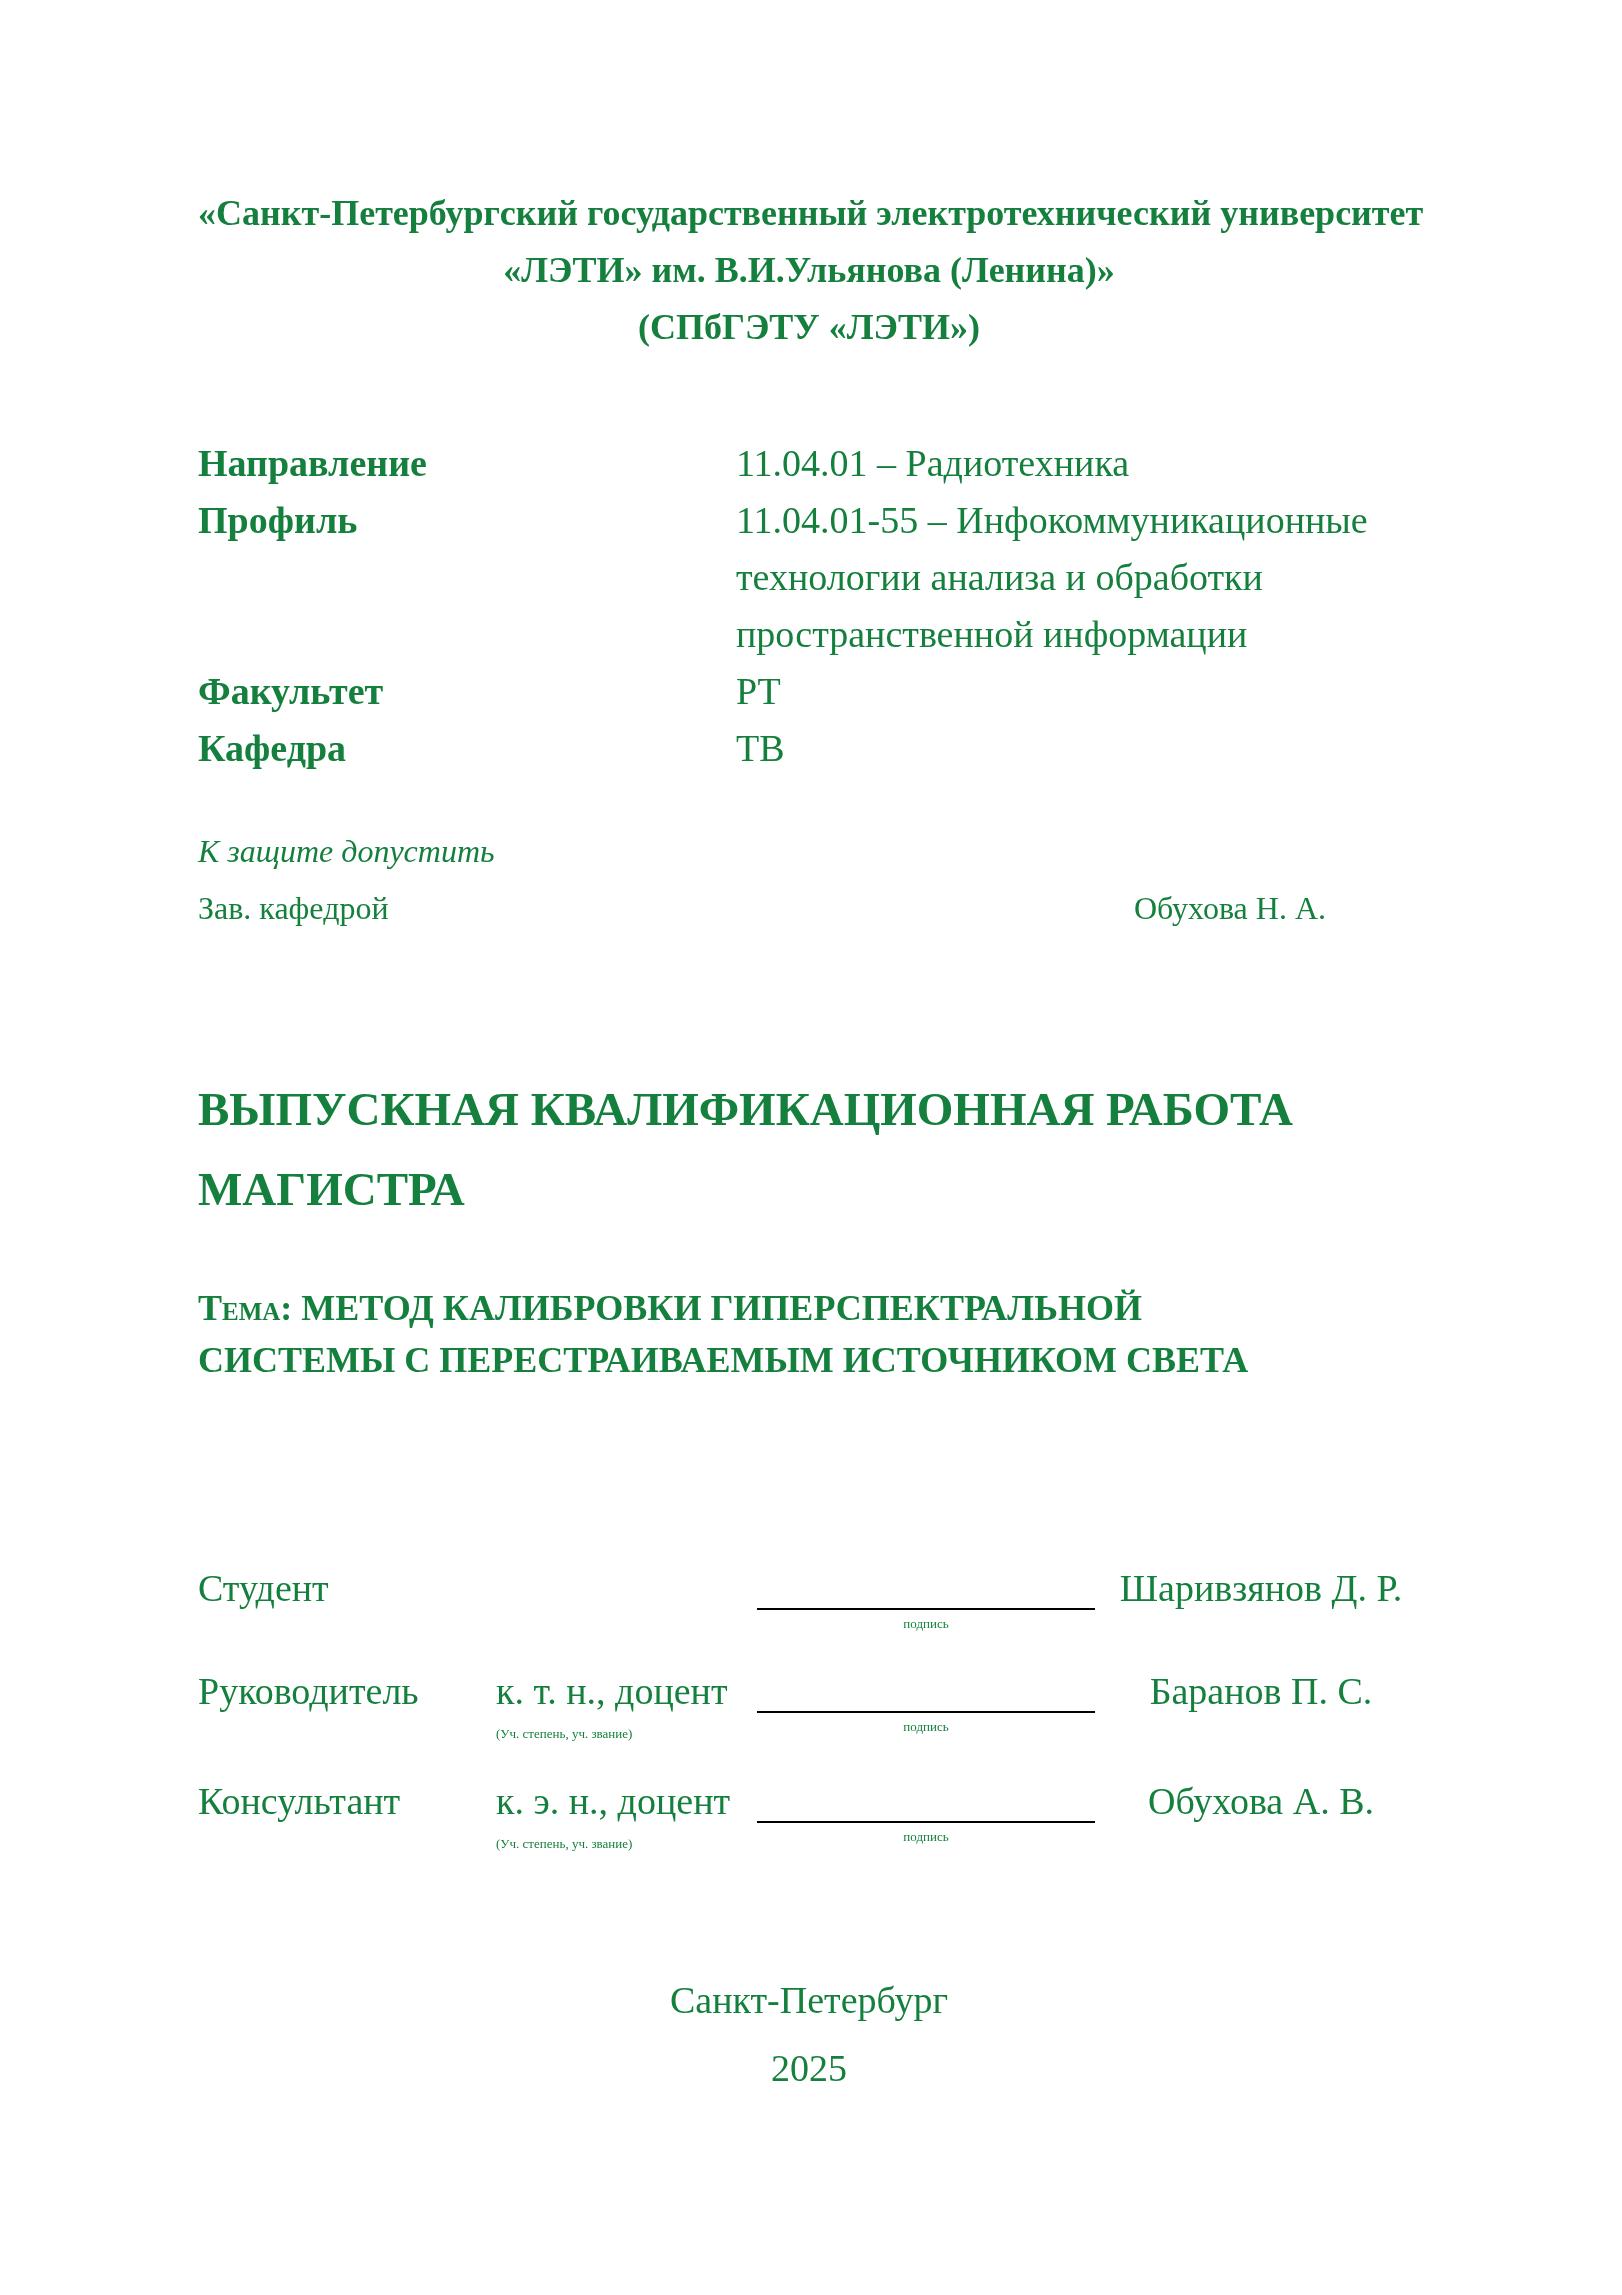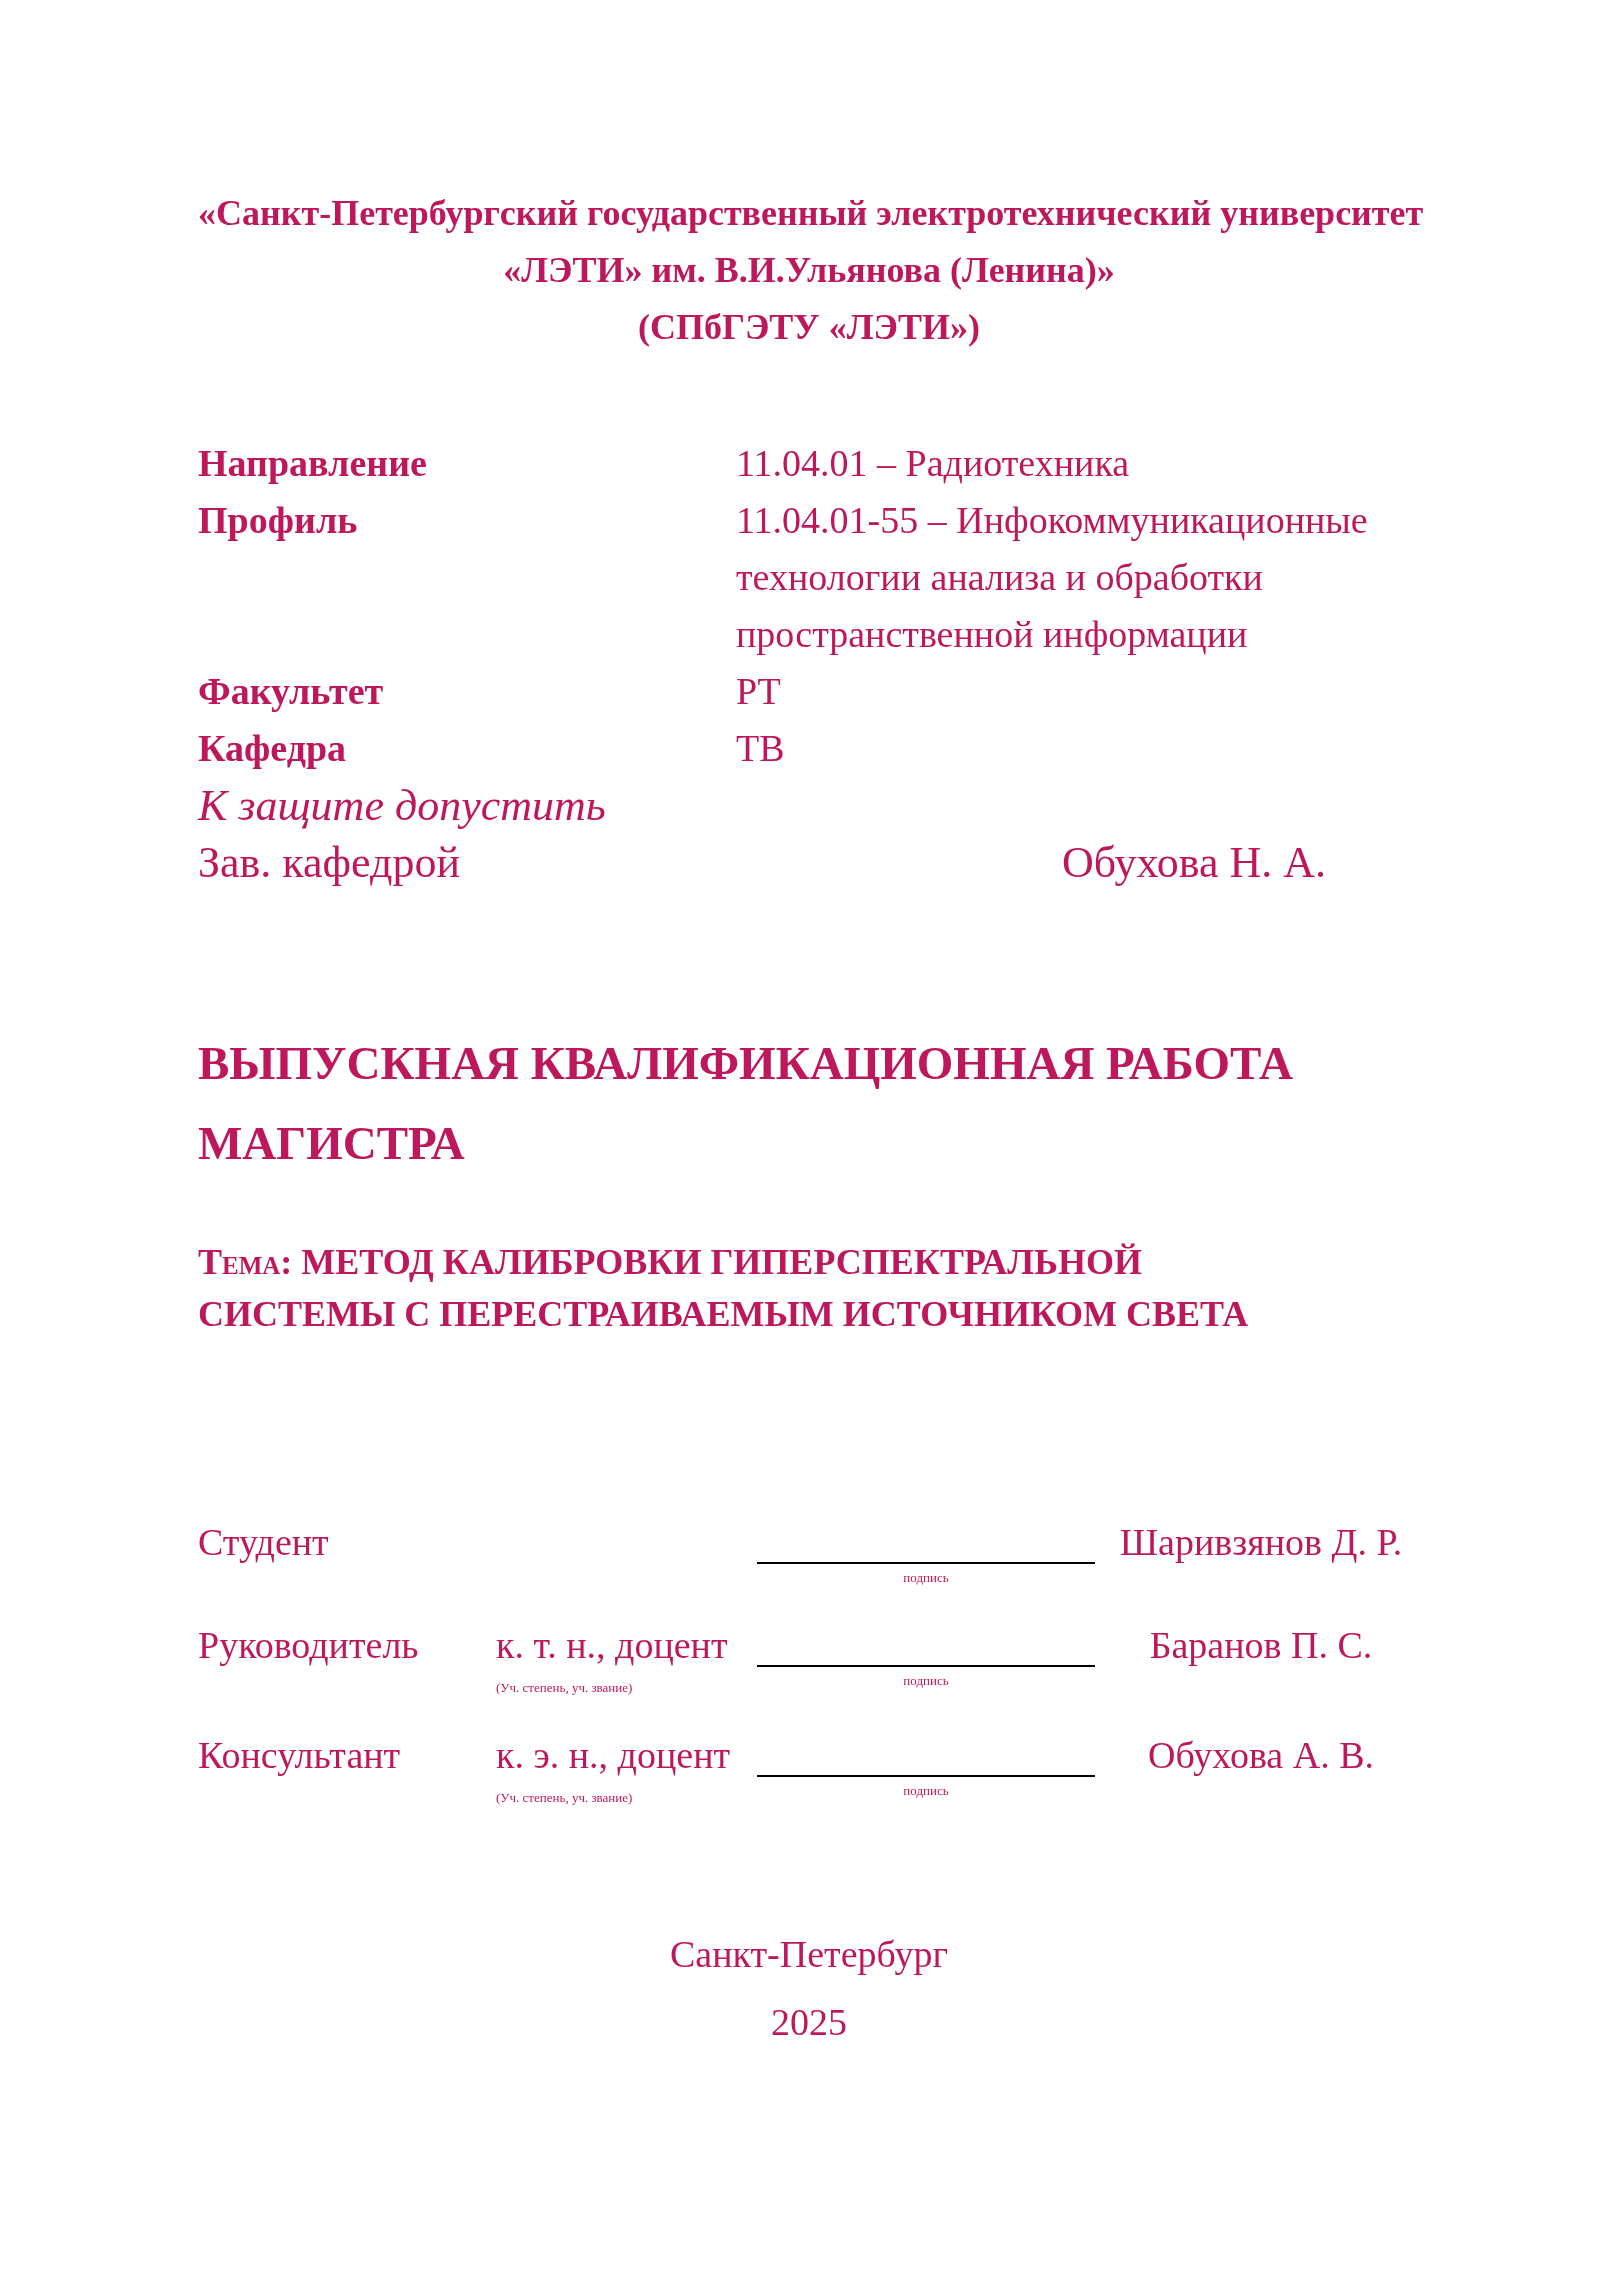"«Санкт-Петербургский государственный" .page { color: #be185d -> #15803d }
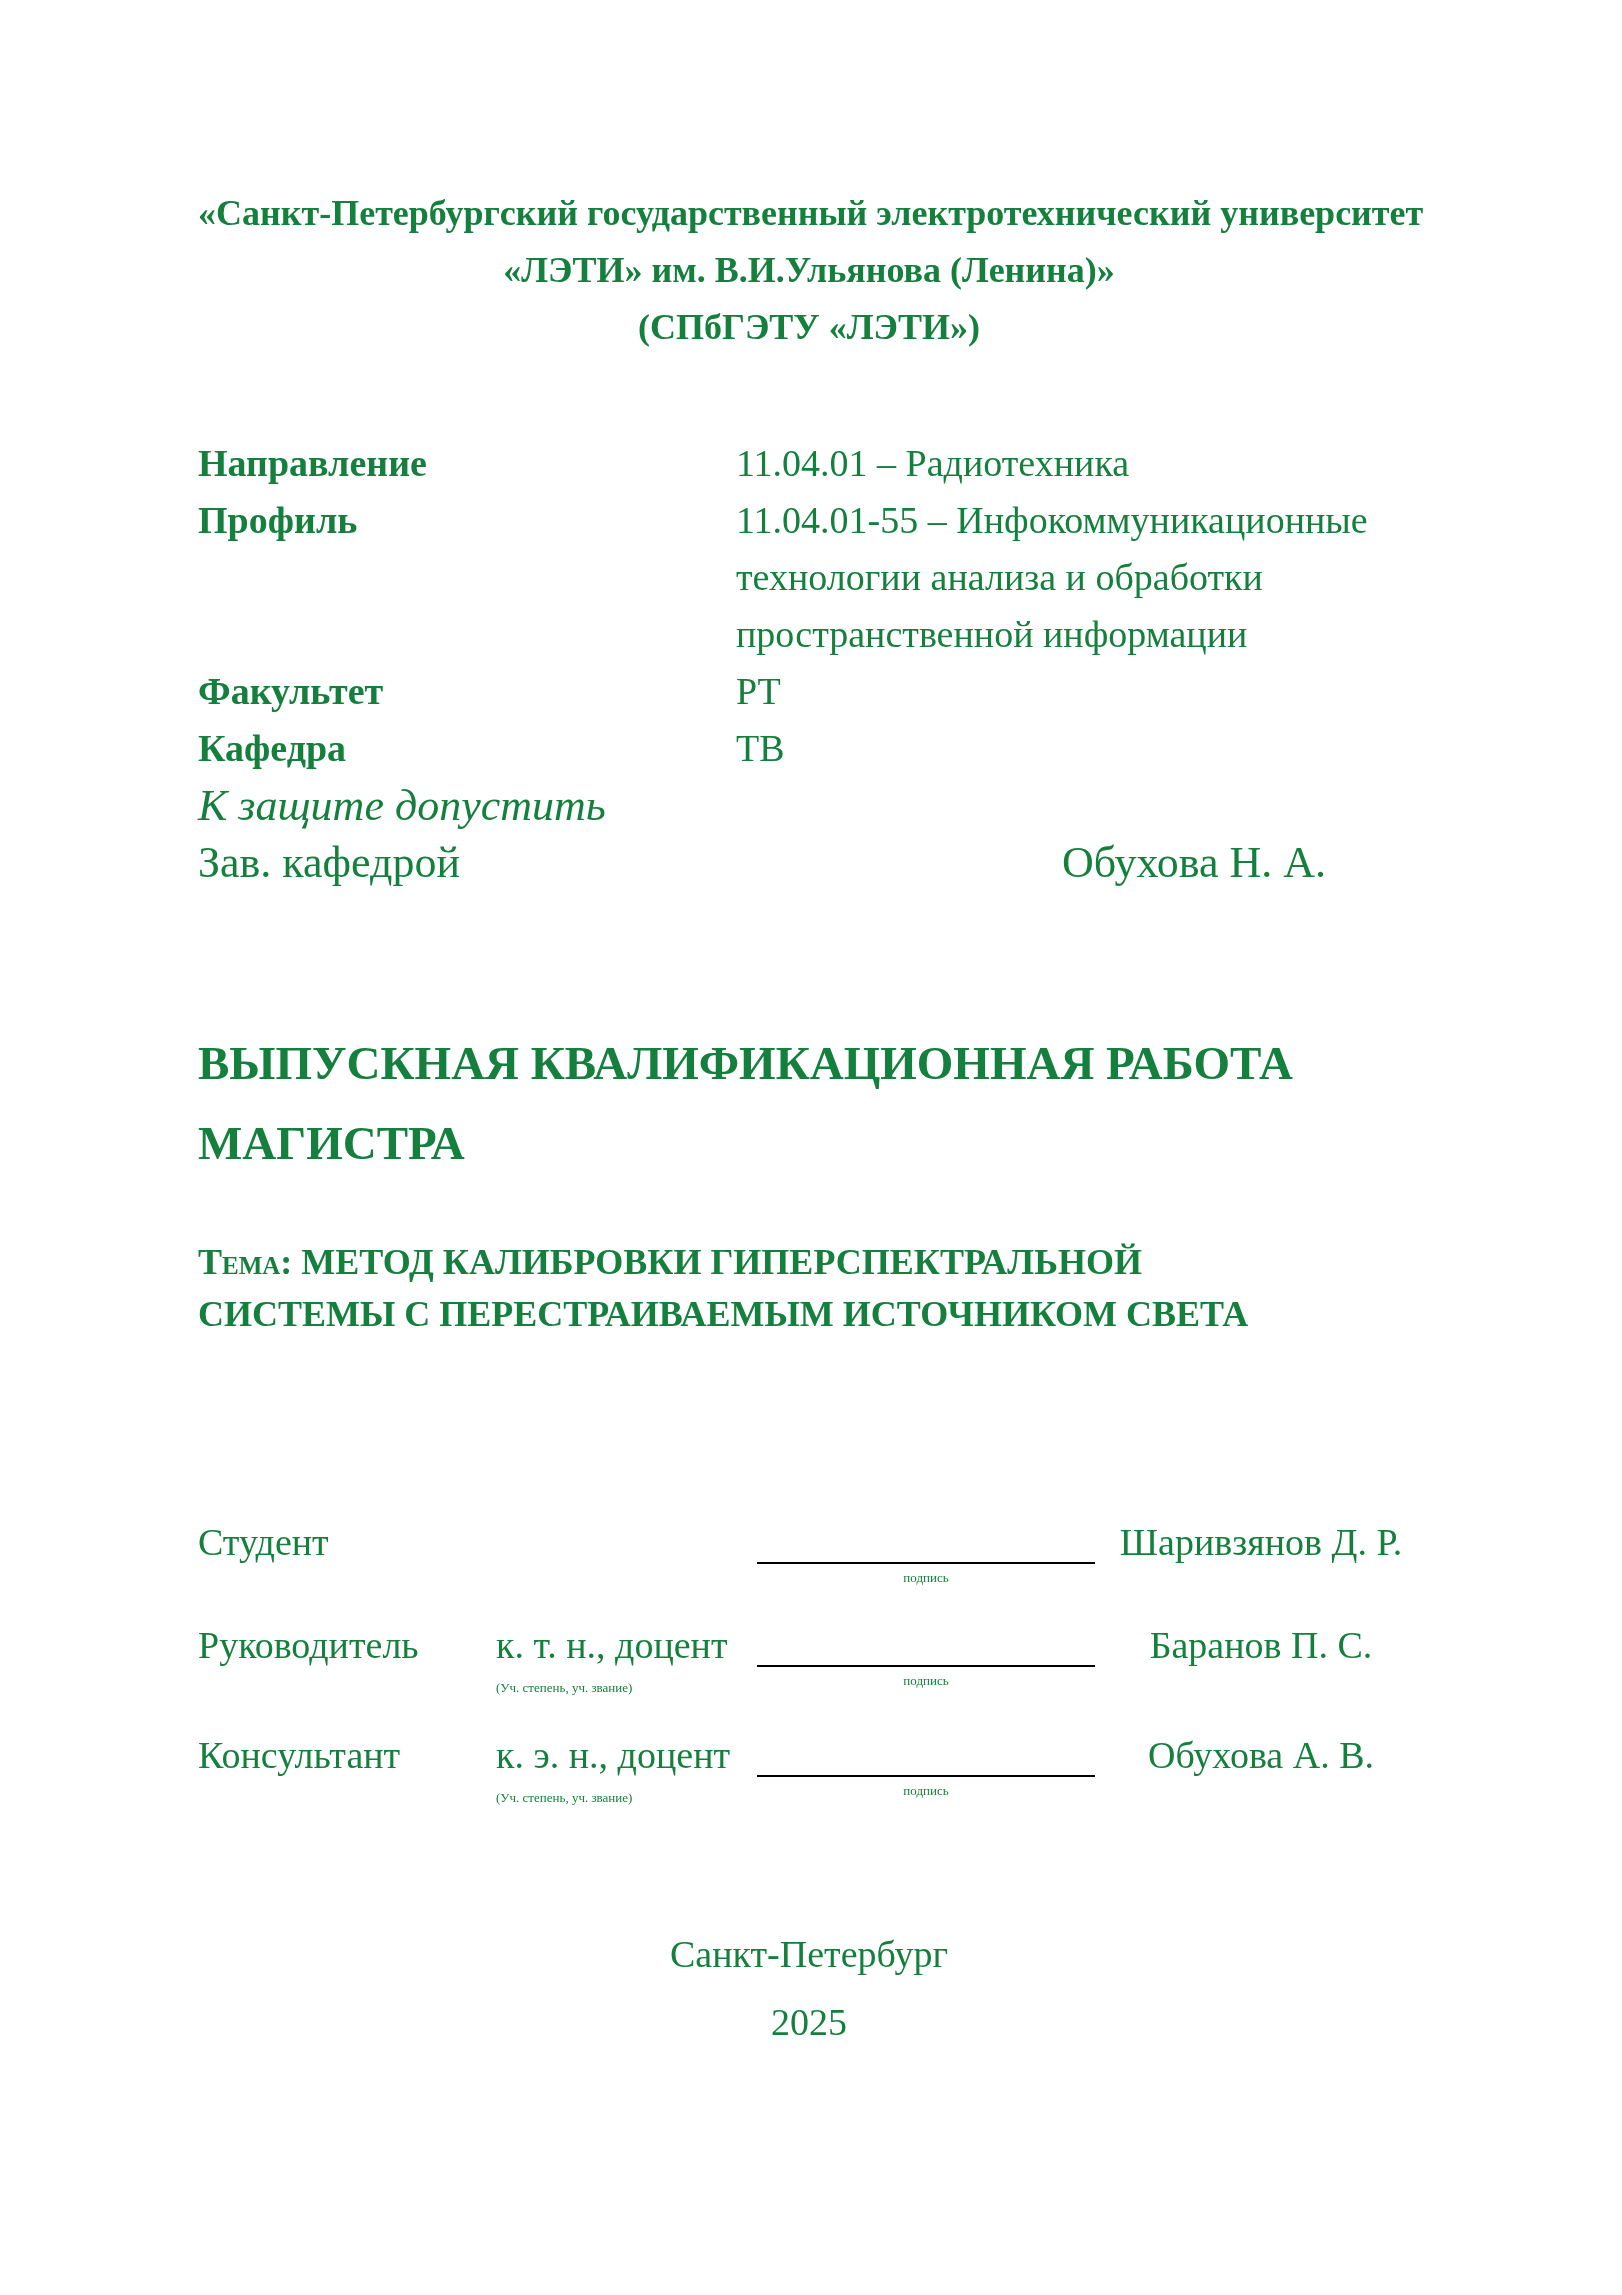"К защите допустить" .admission { font-size: 44px -> 32px; margin-top: none -> 46px }
